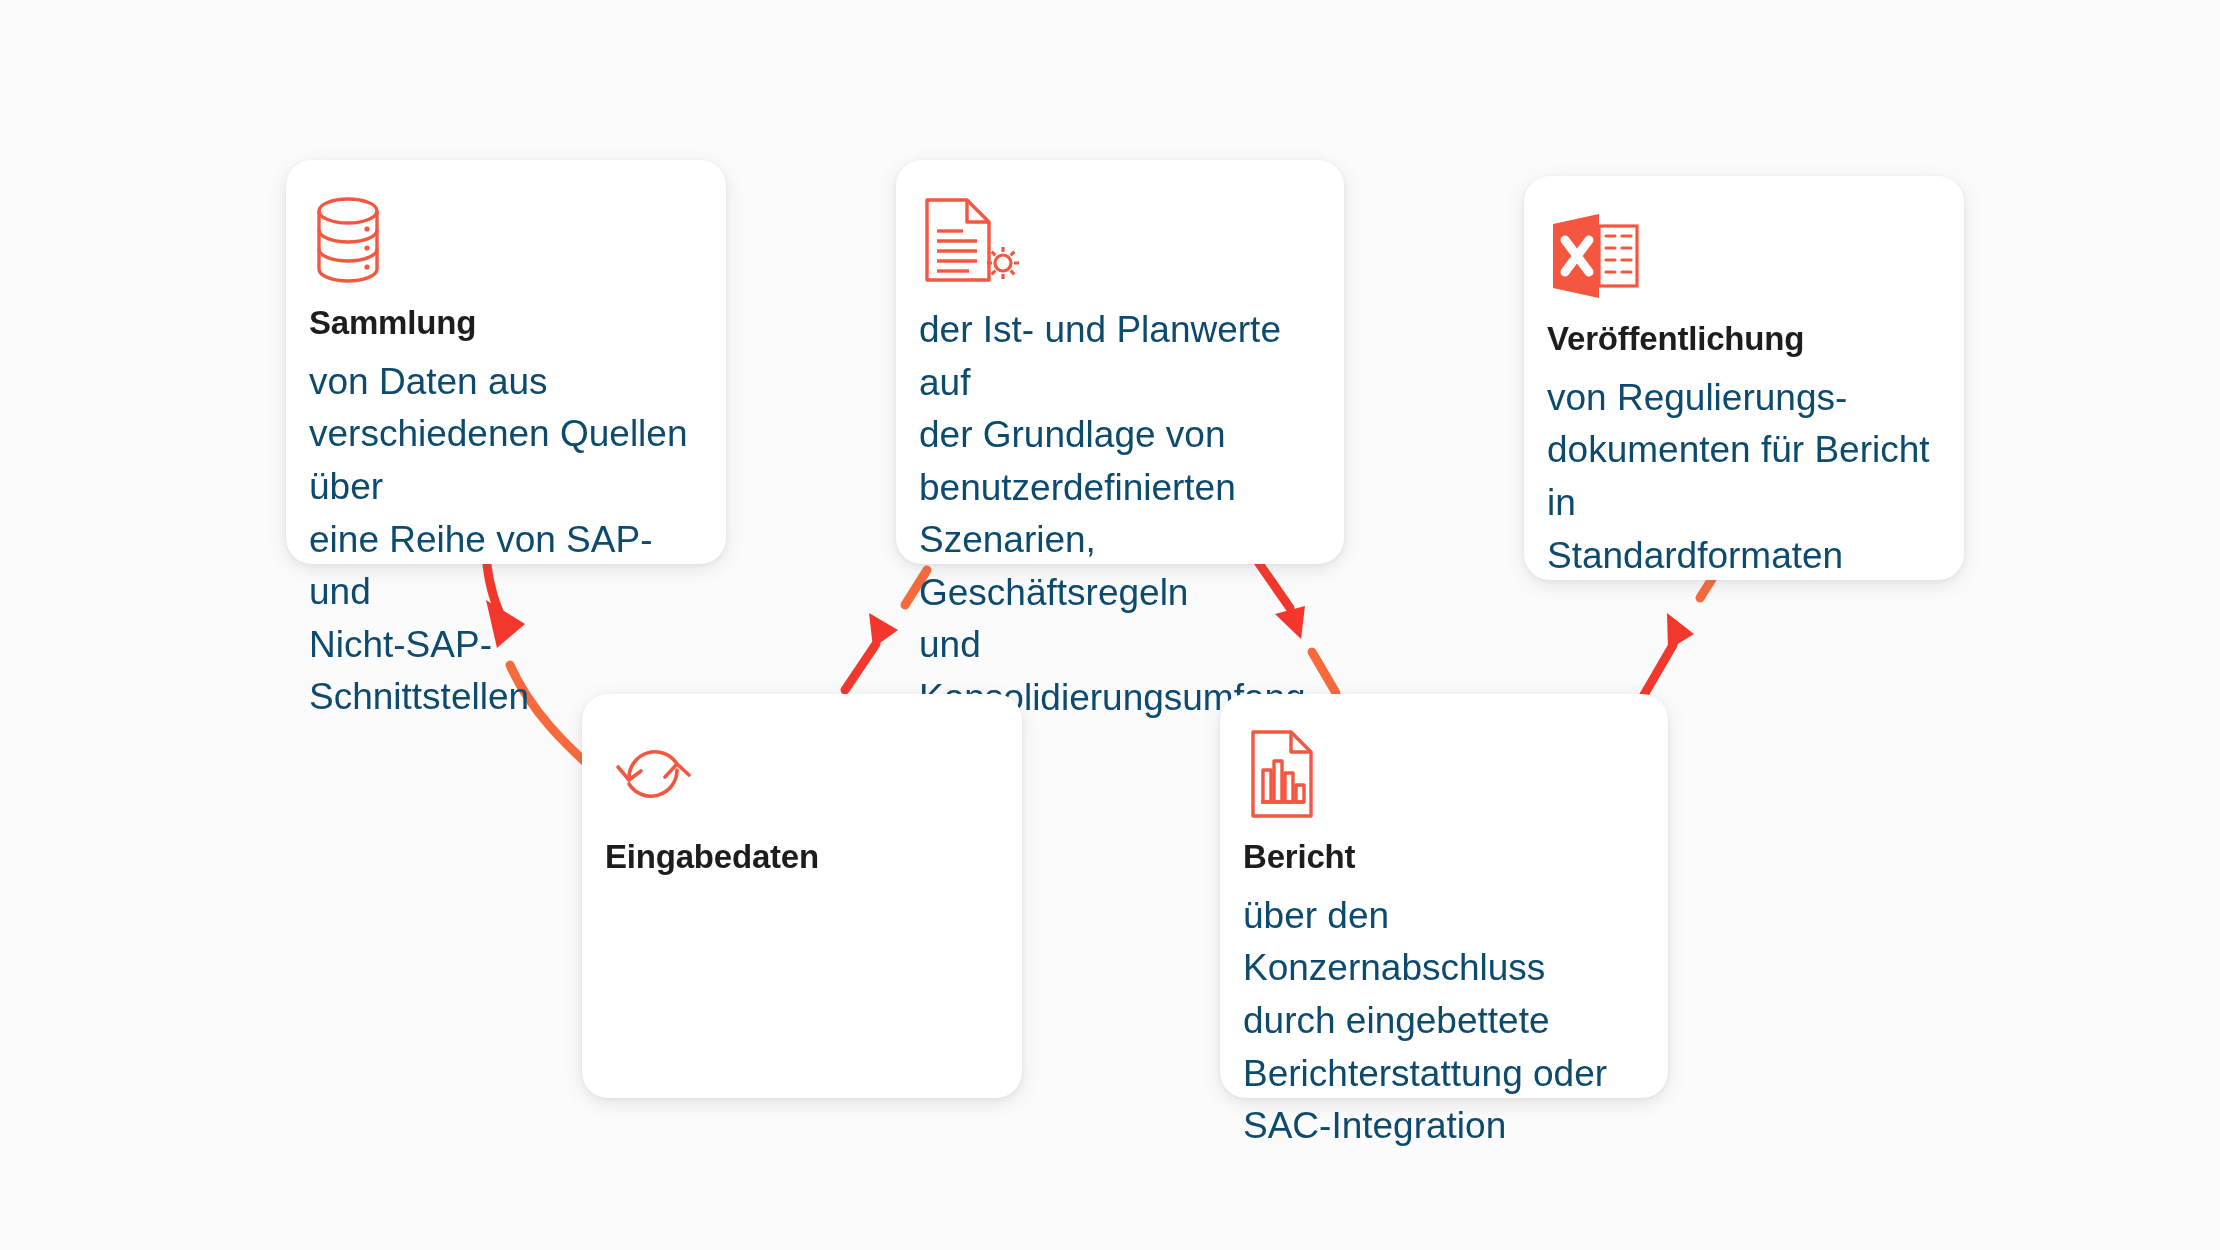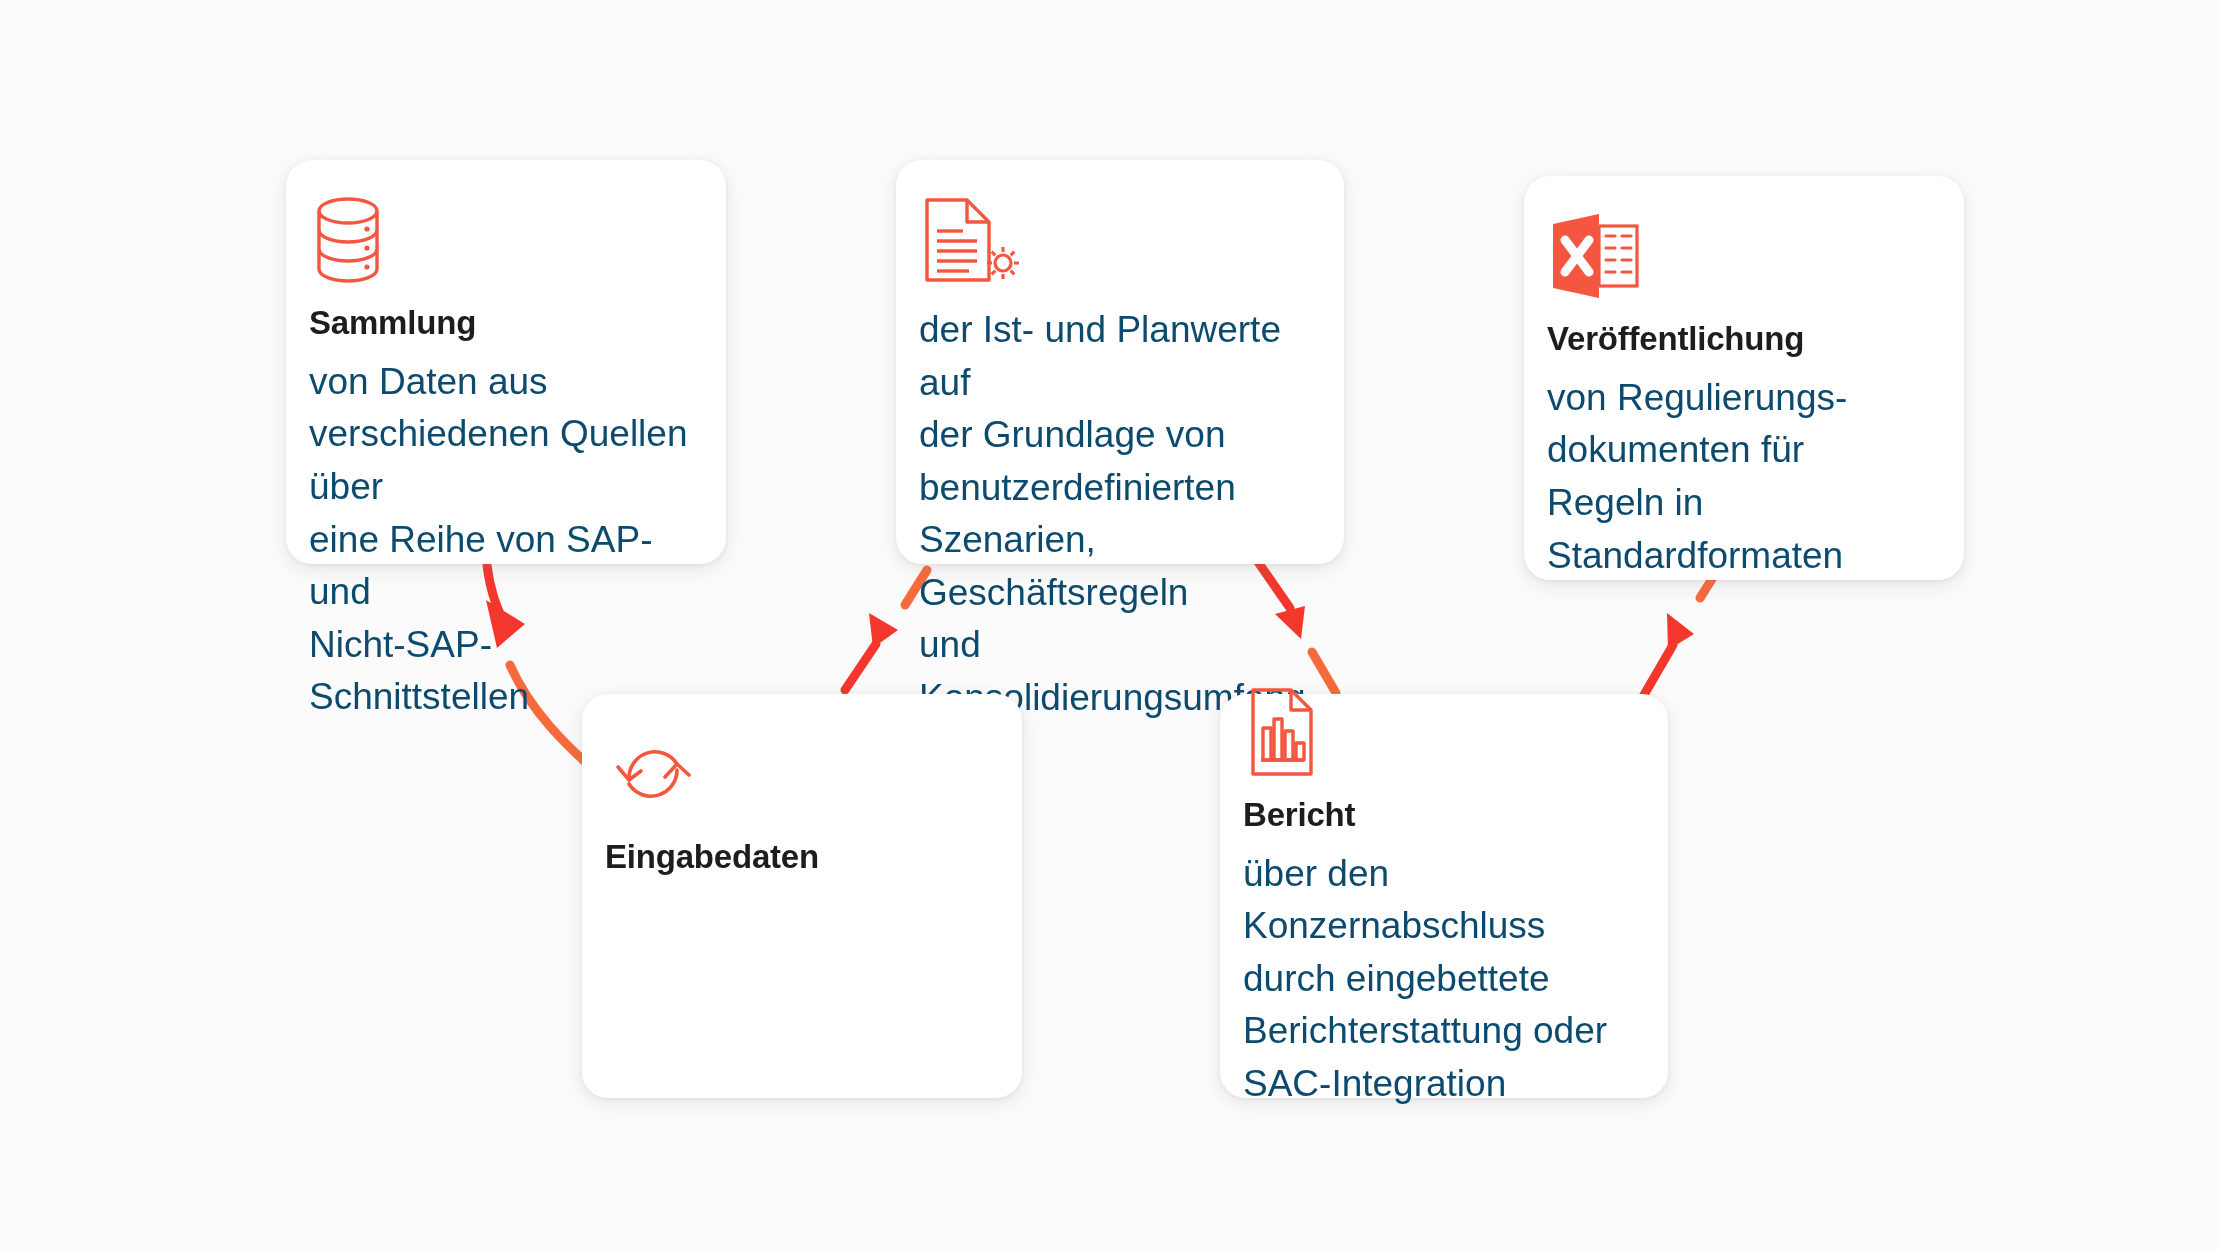"von Regulierungs-" p.card-desc { text: Regeln -> Bericht }
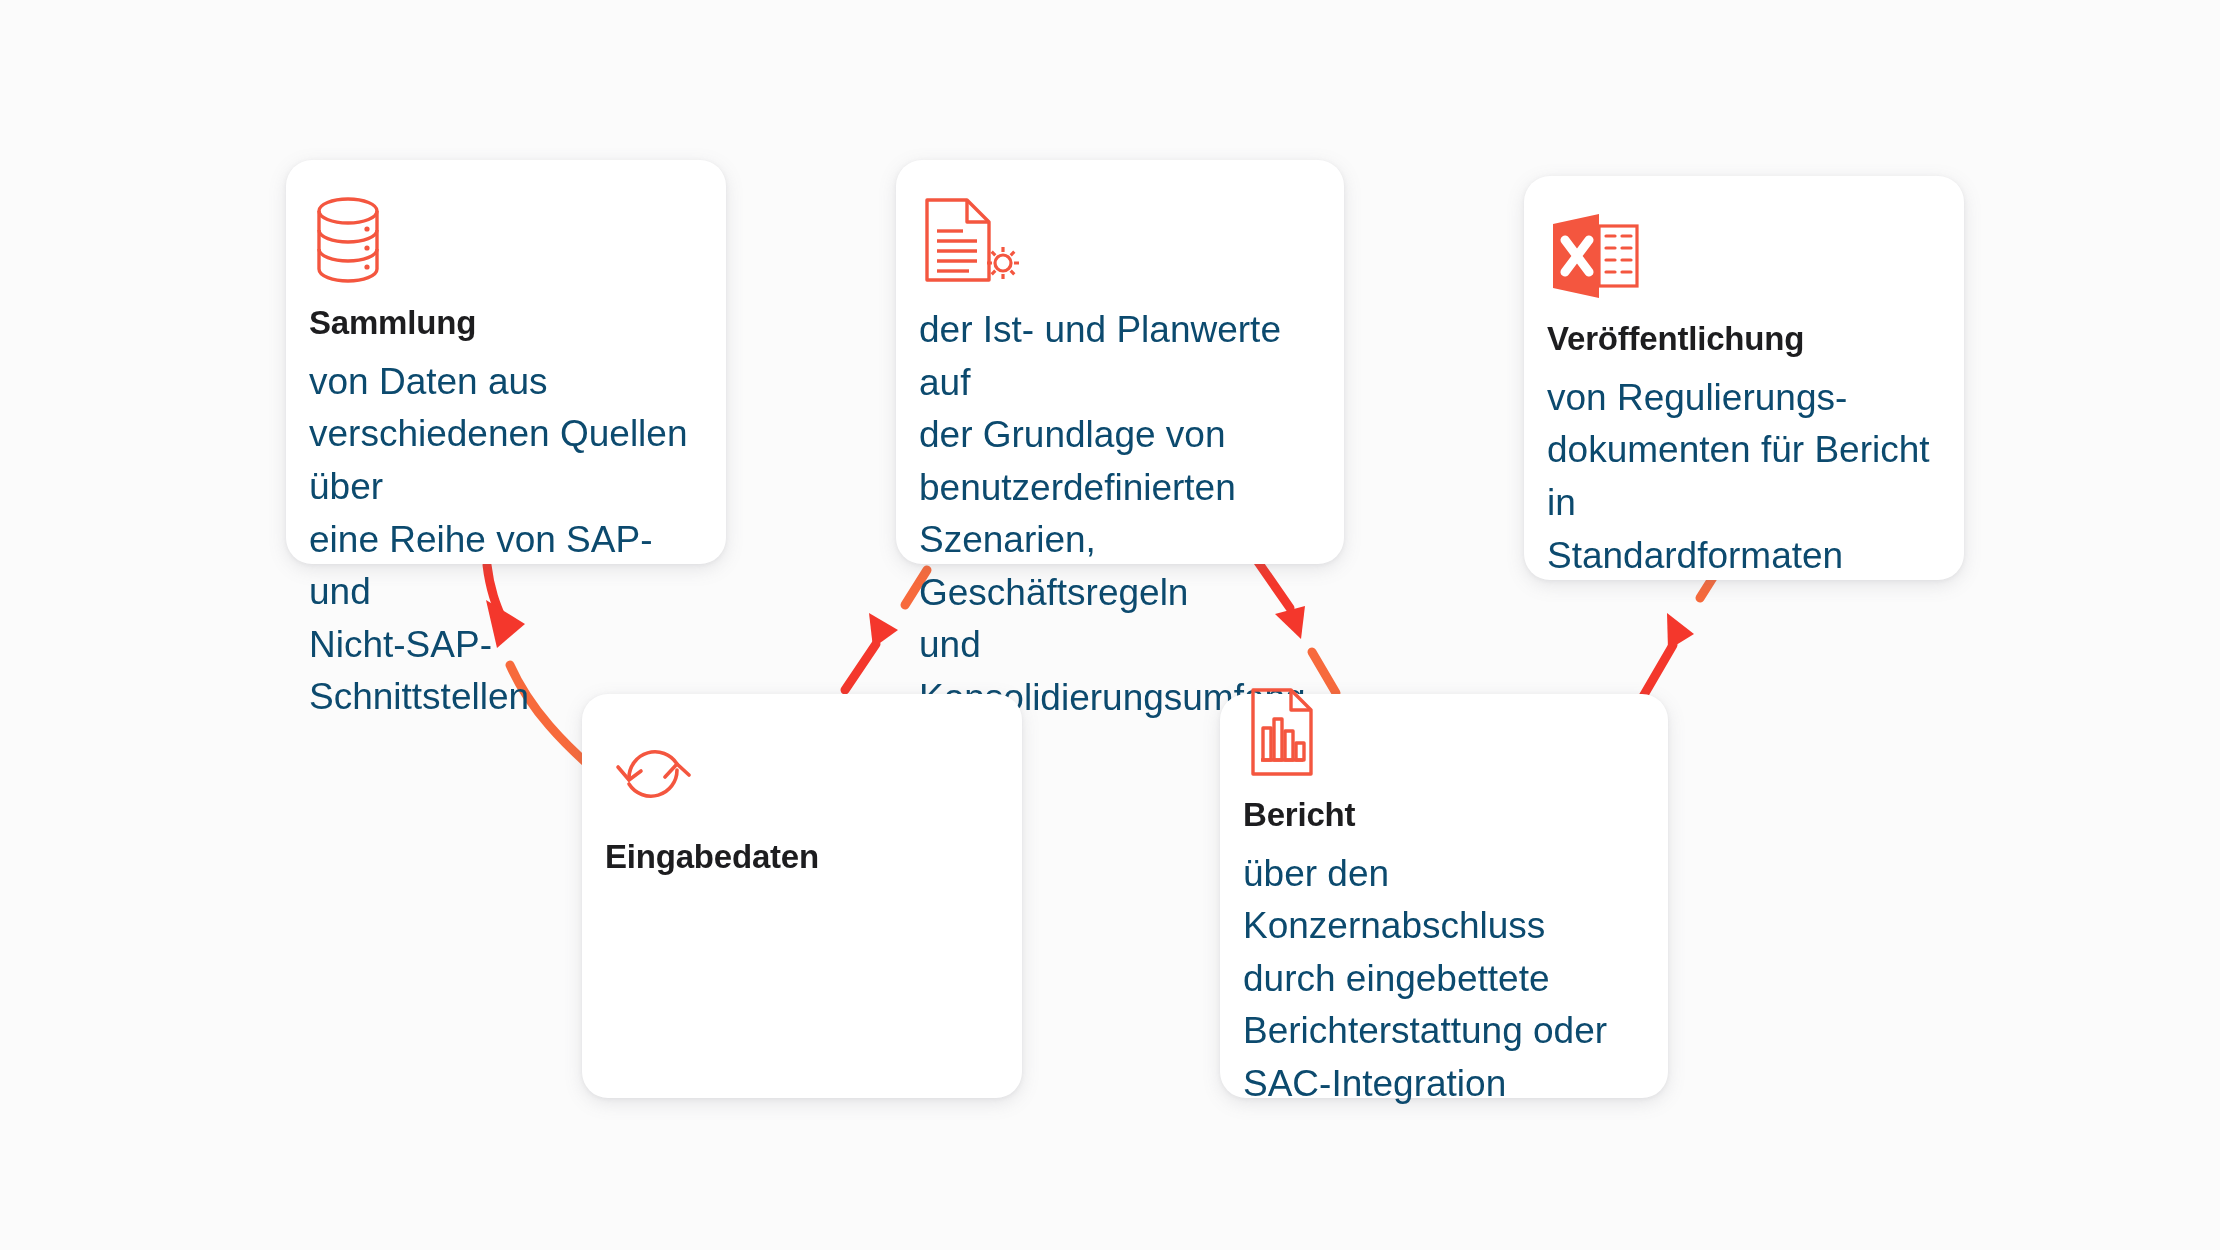"Bericht" #card-bericht { justify-content: center -> none }
